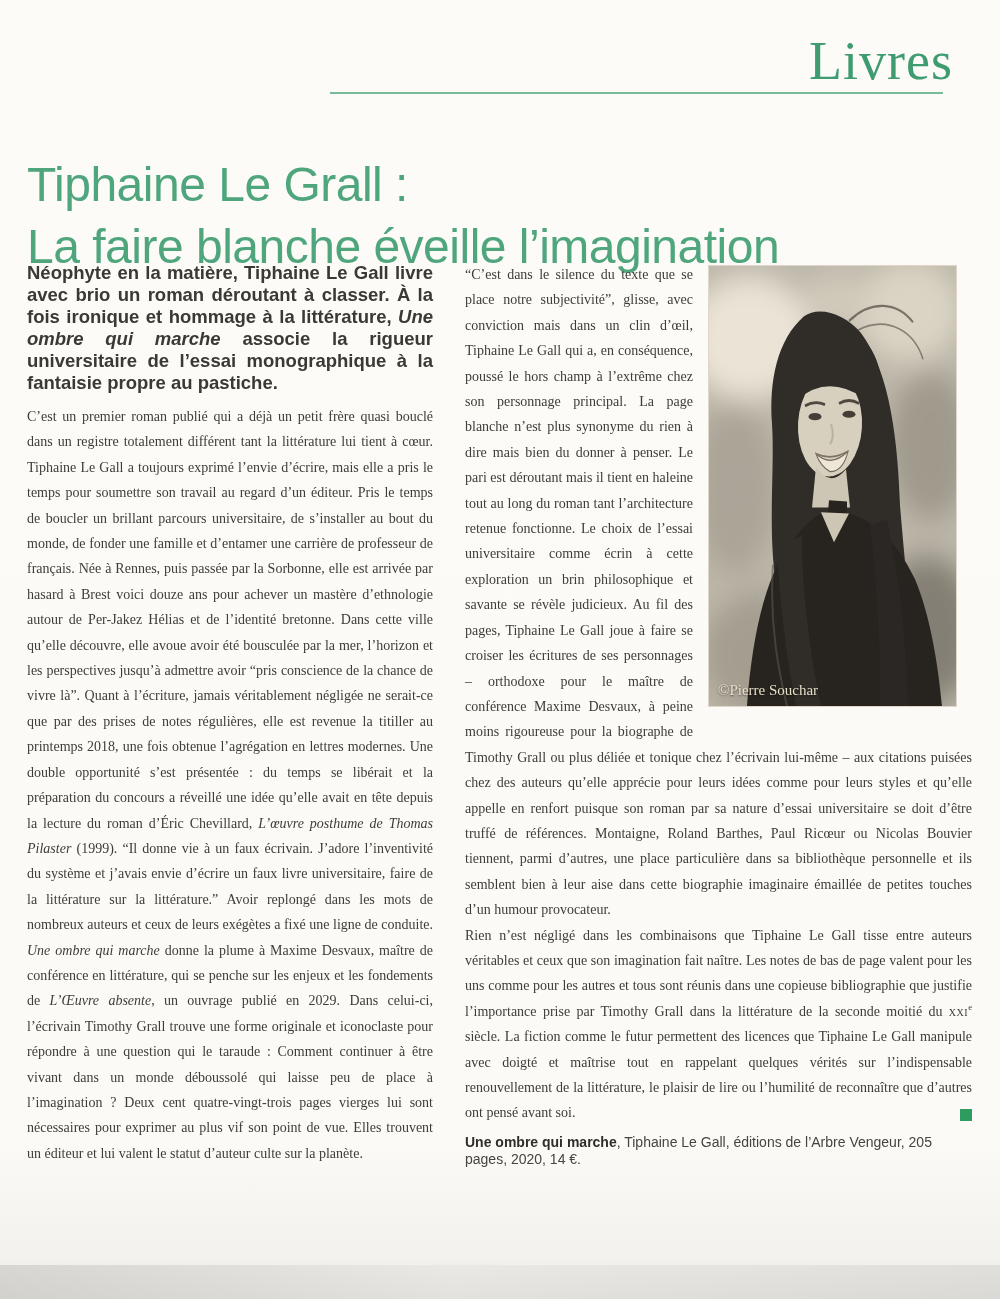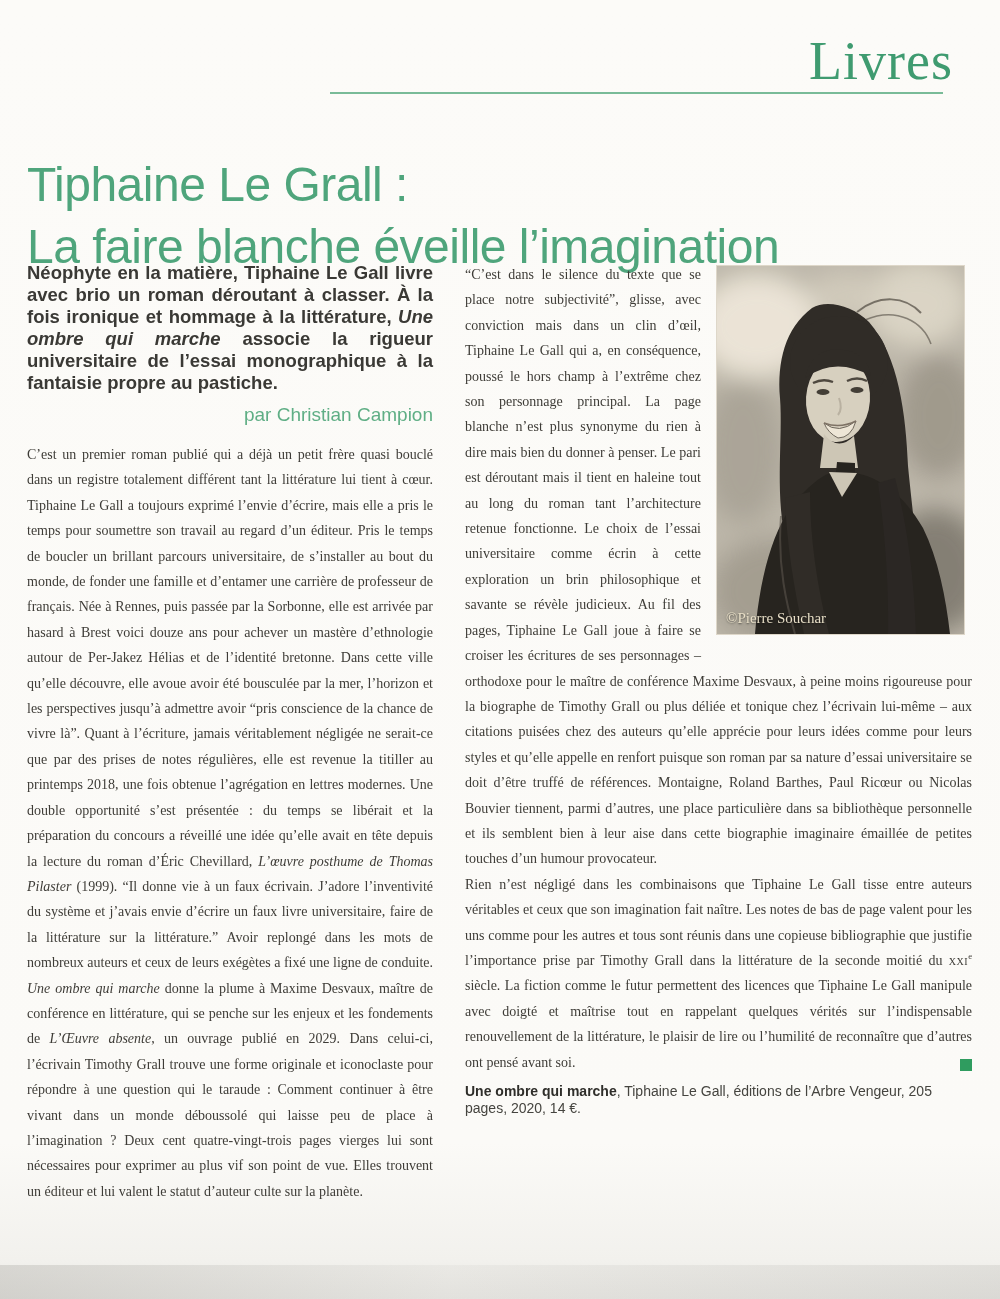"par Christian Campion" p.byline { html: <p>par Christian Campion</p> -> none }
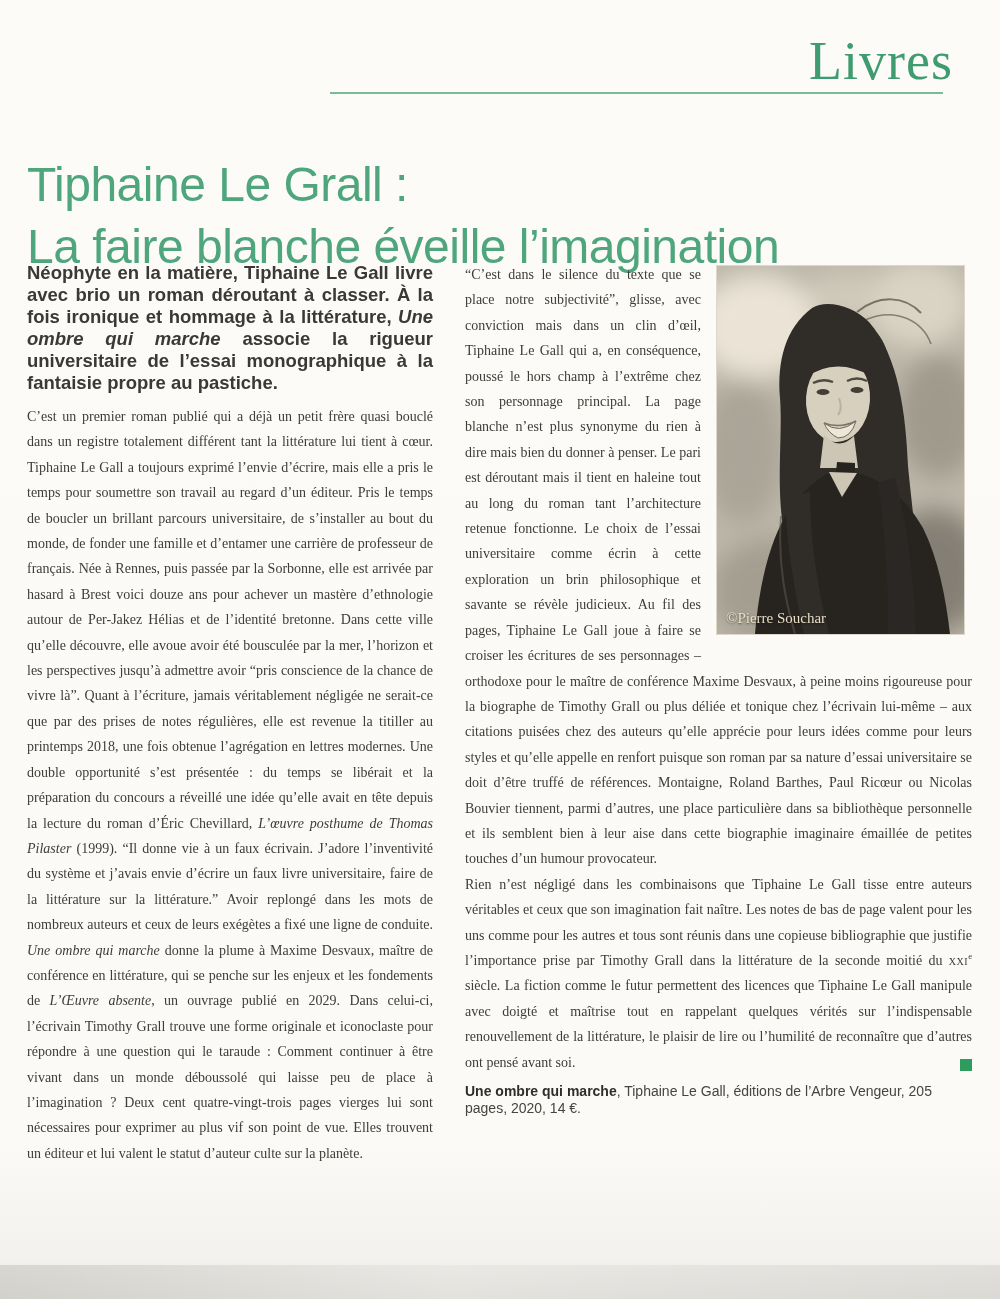"©Pierre Souchar" .photo { height: 368px -> 440px; margin: 4px 8px 26px 16px -> 4px 16px 26px 16px }
